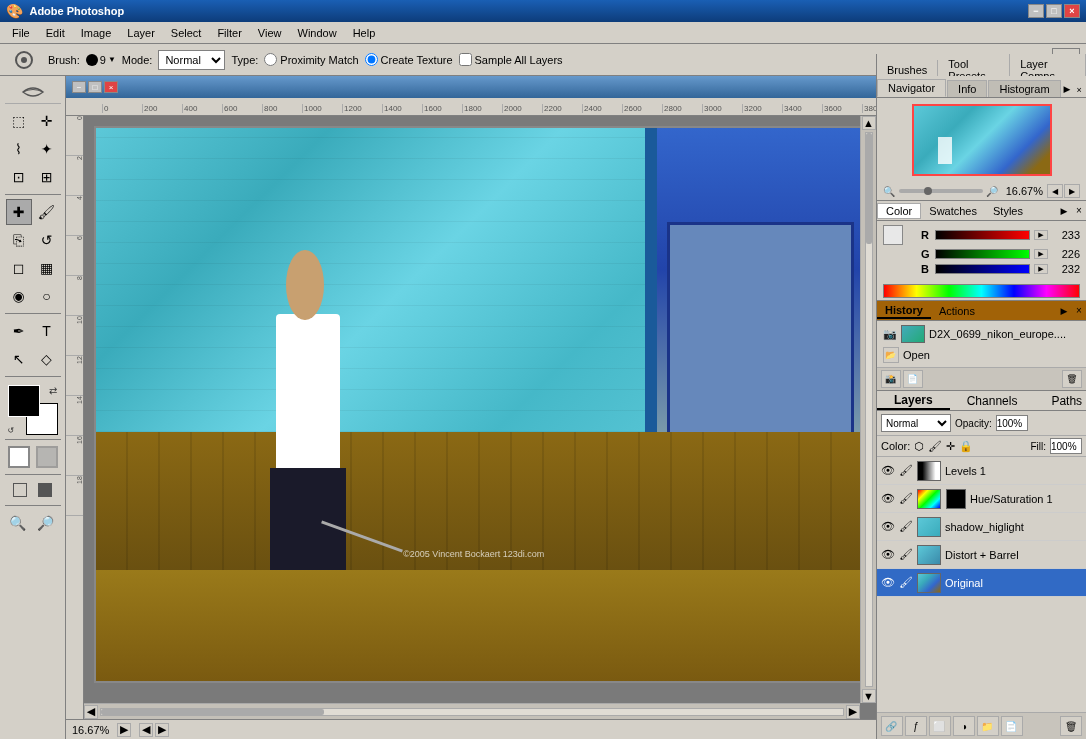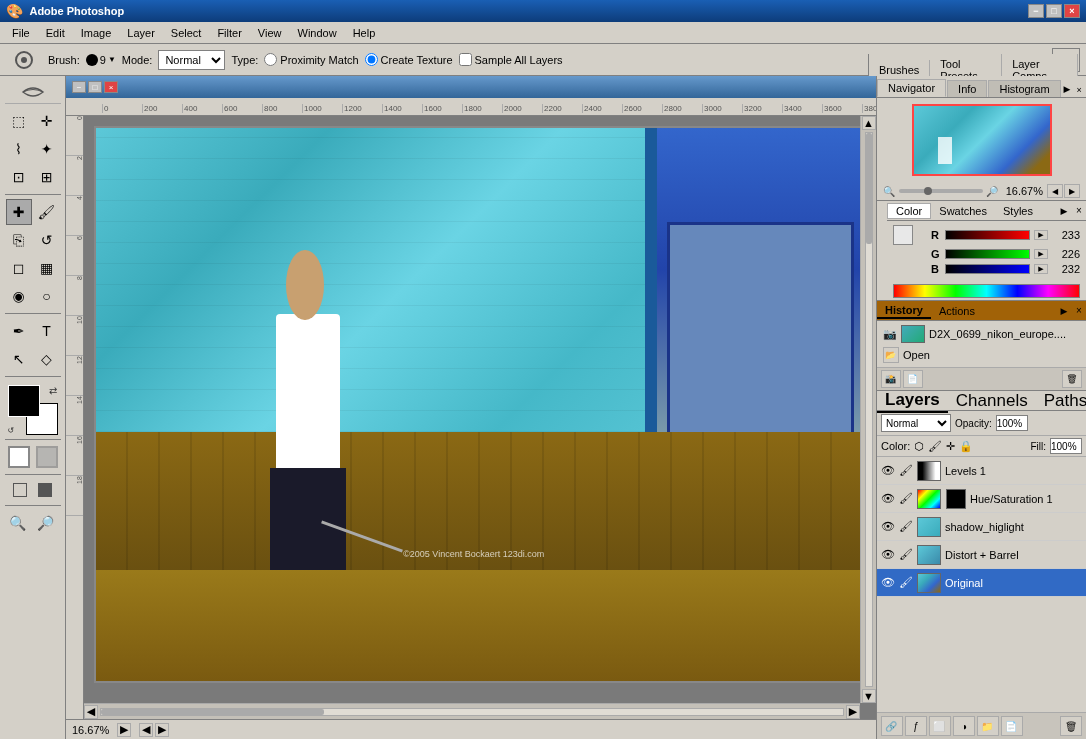"Brushes" #panels-row { right: 8px -> 0 }
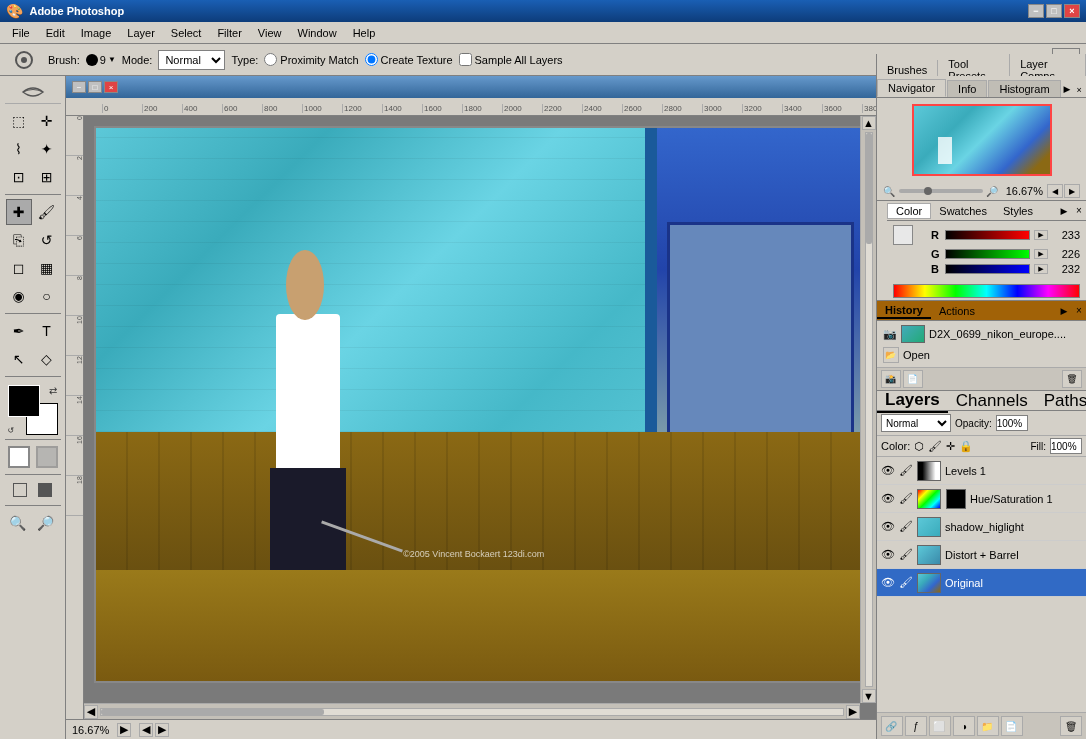"Color" #color-panel { padding-left: 10px -> none }
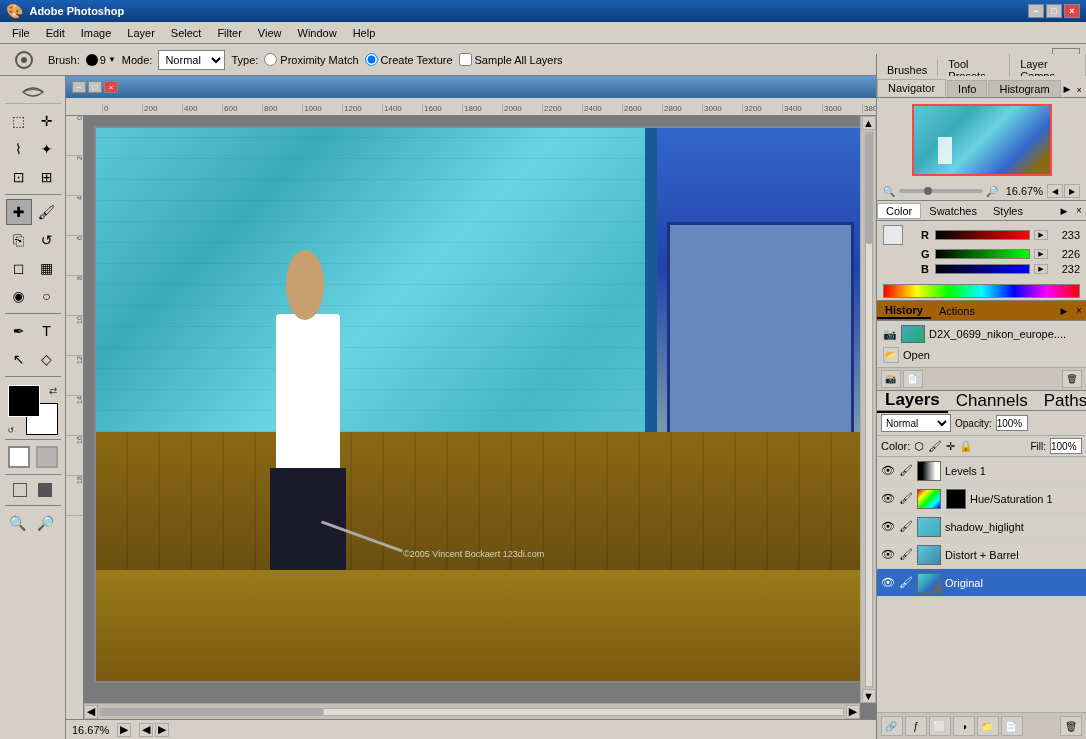"Layers" .layers-tab { font-size: 17px -> 12px; padding: 1px 8px -> 1px 17px }
